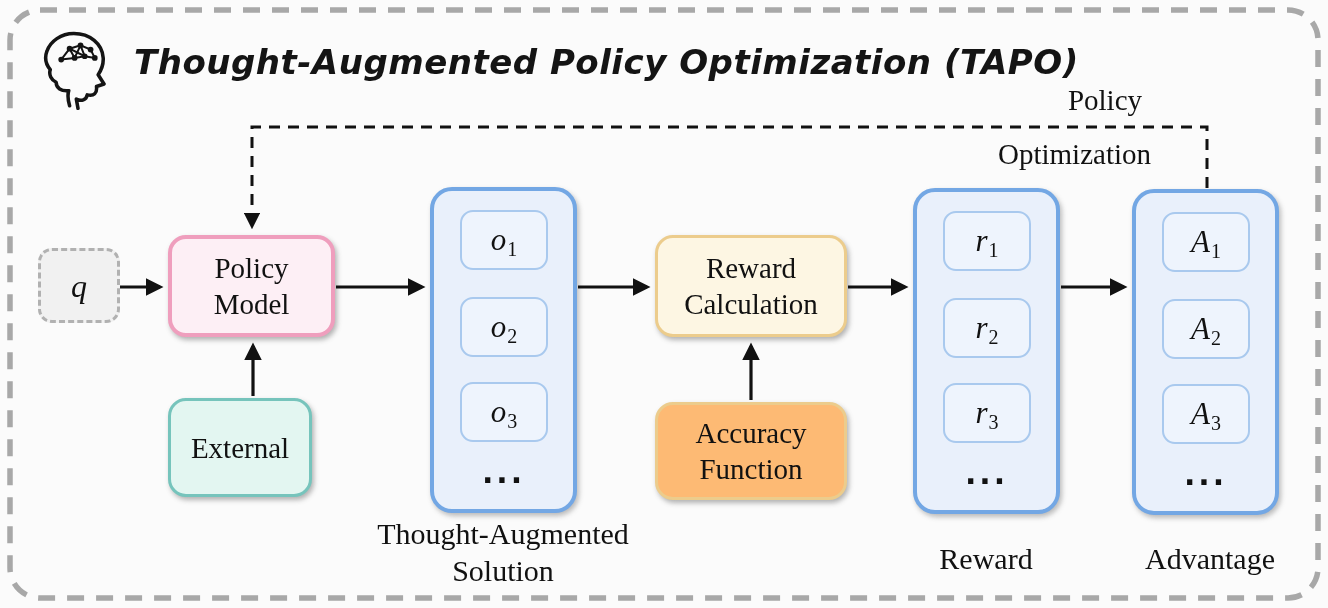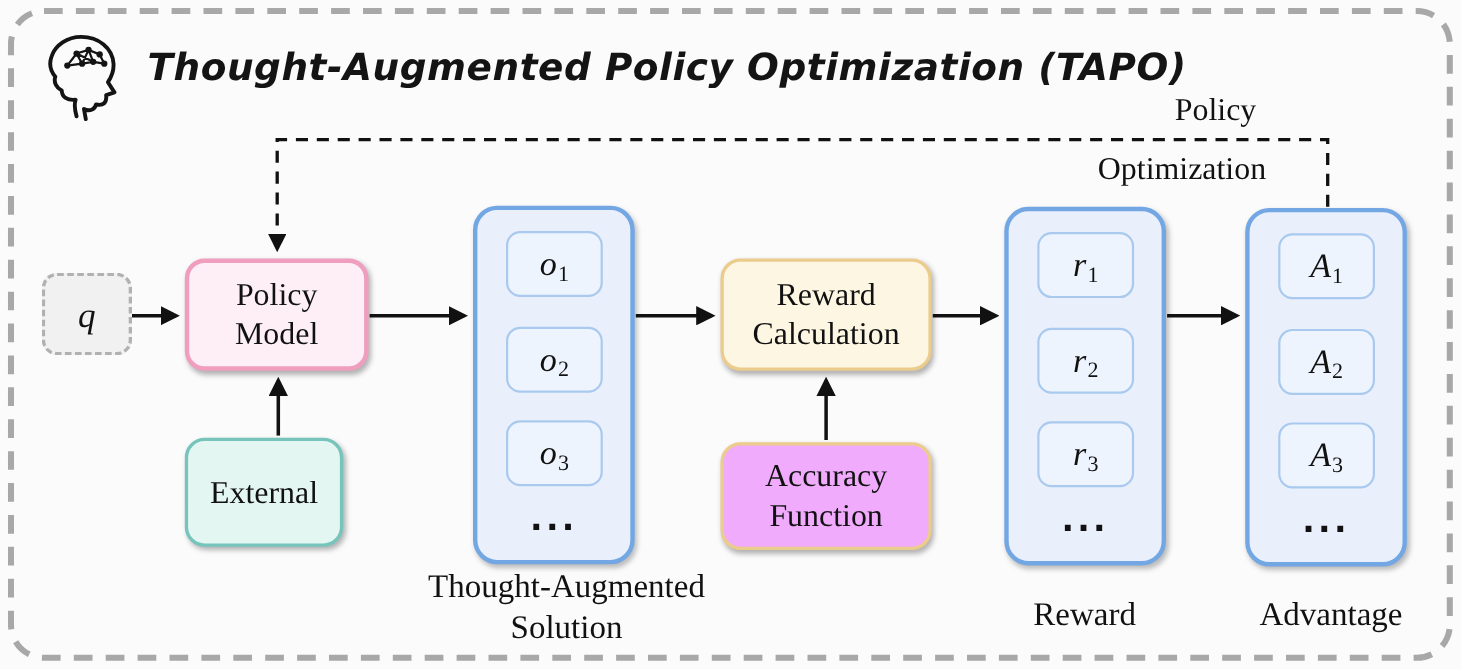"Accuracy" #accuracy-function { background: #f0abfc -> #fdba74 }
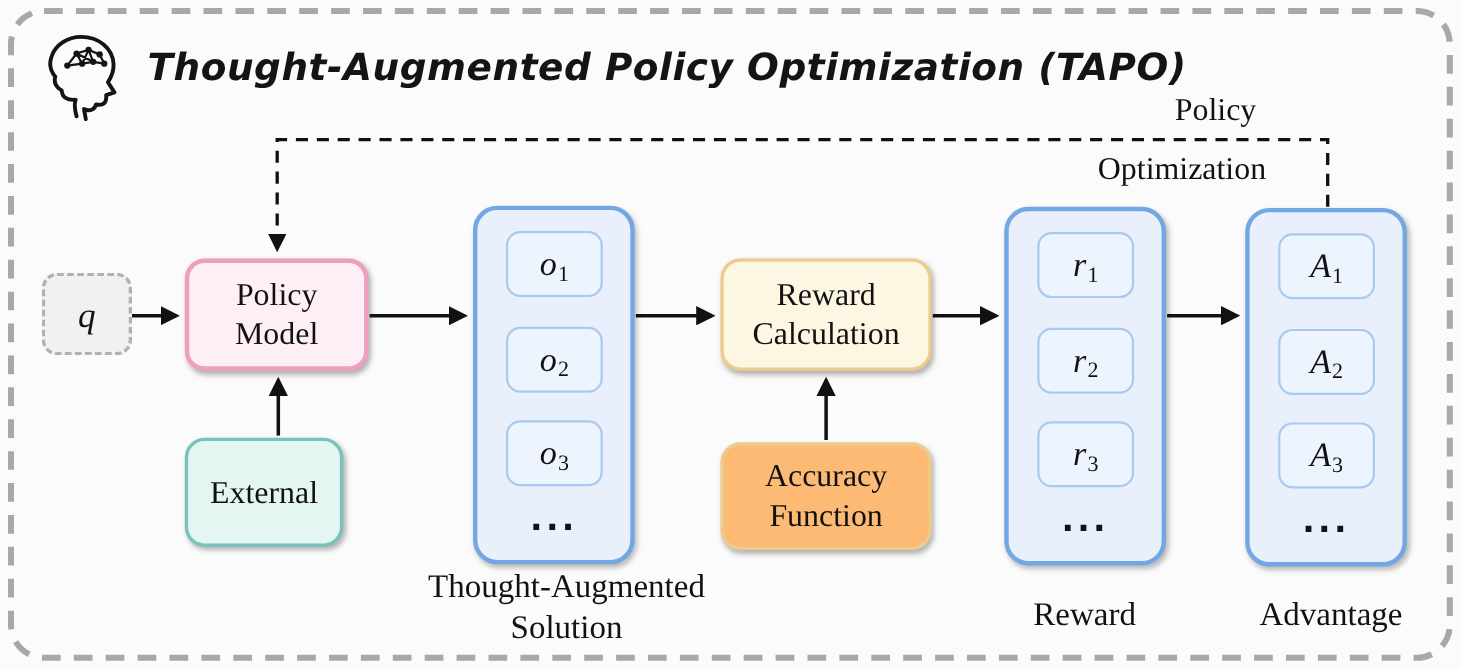"Thought-Augmented" #solution-caption { left: 352px -> 340px }
